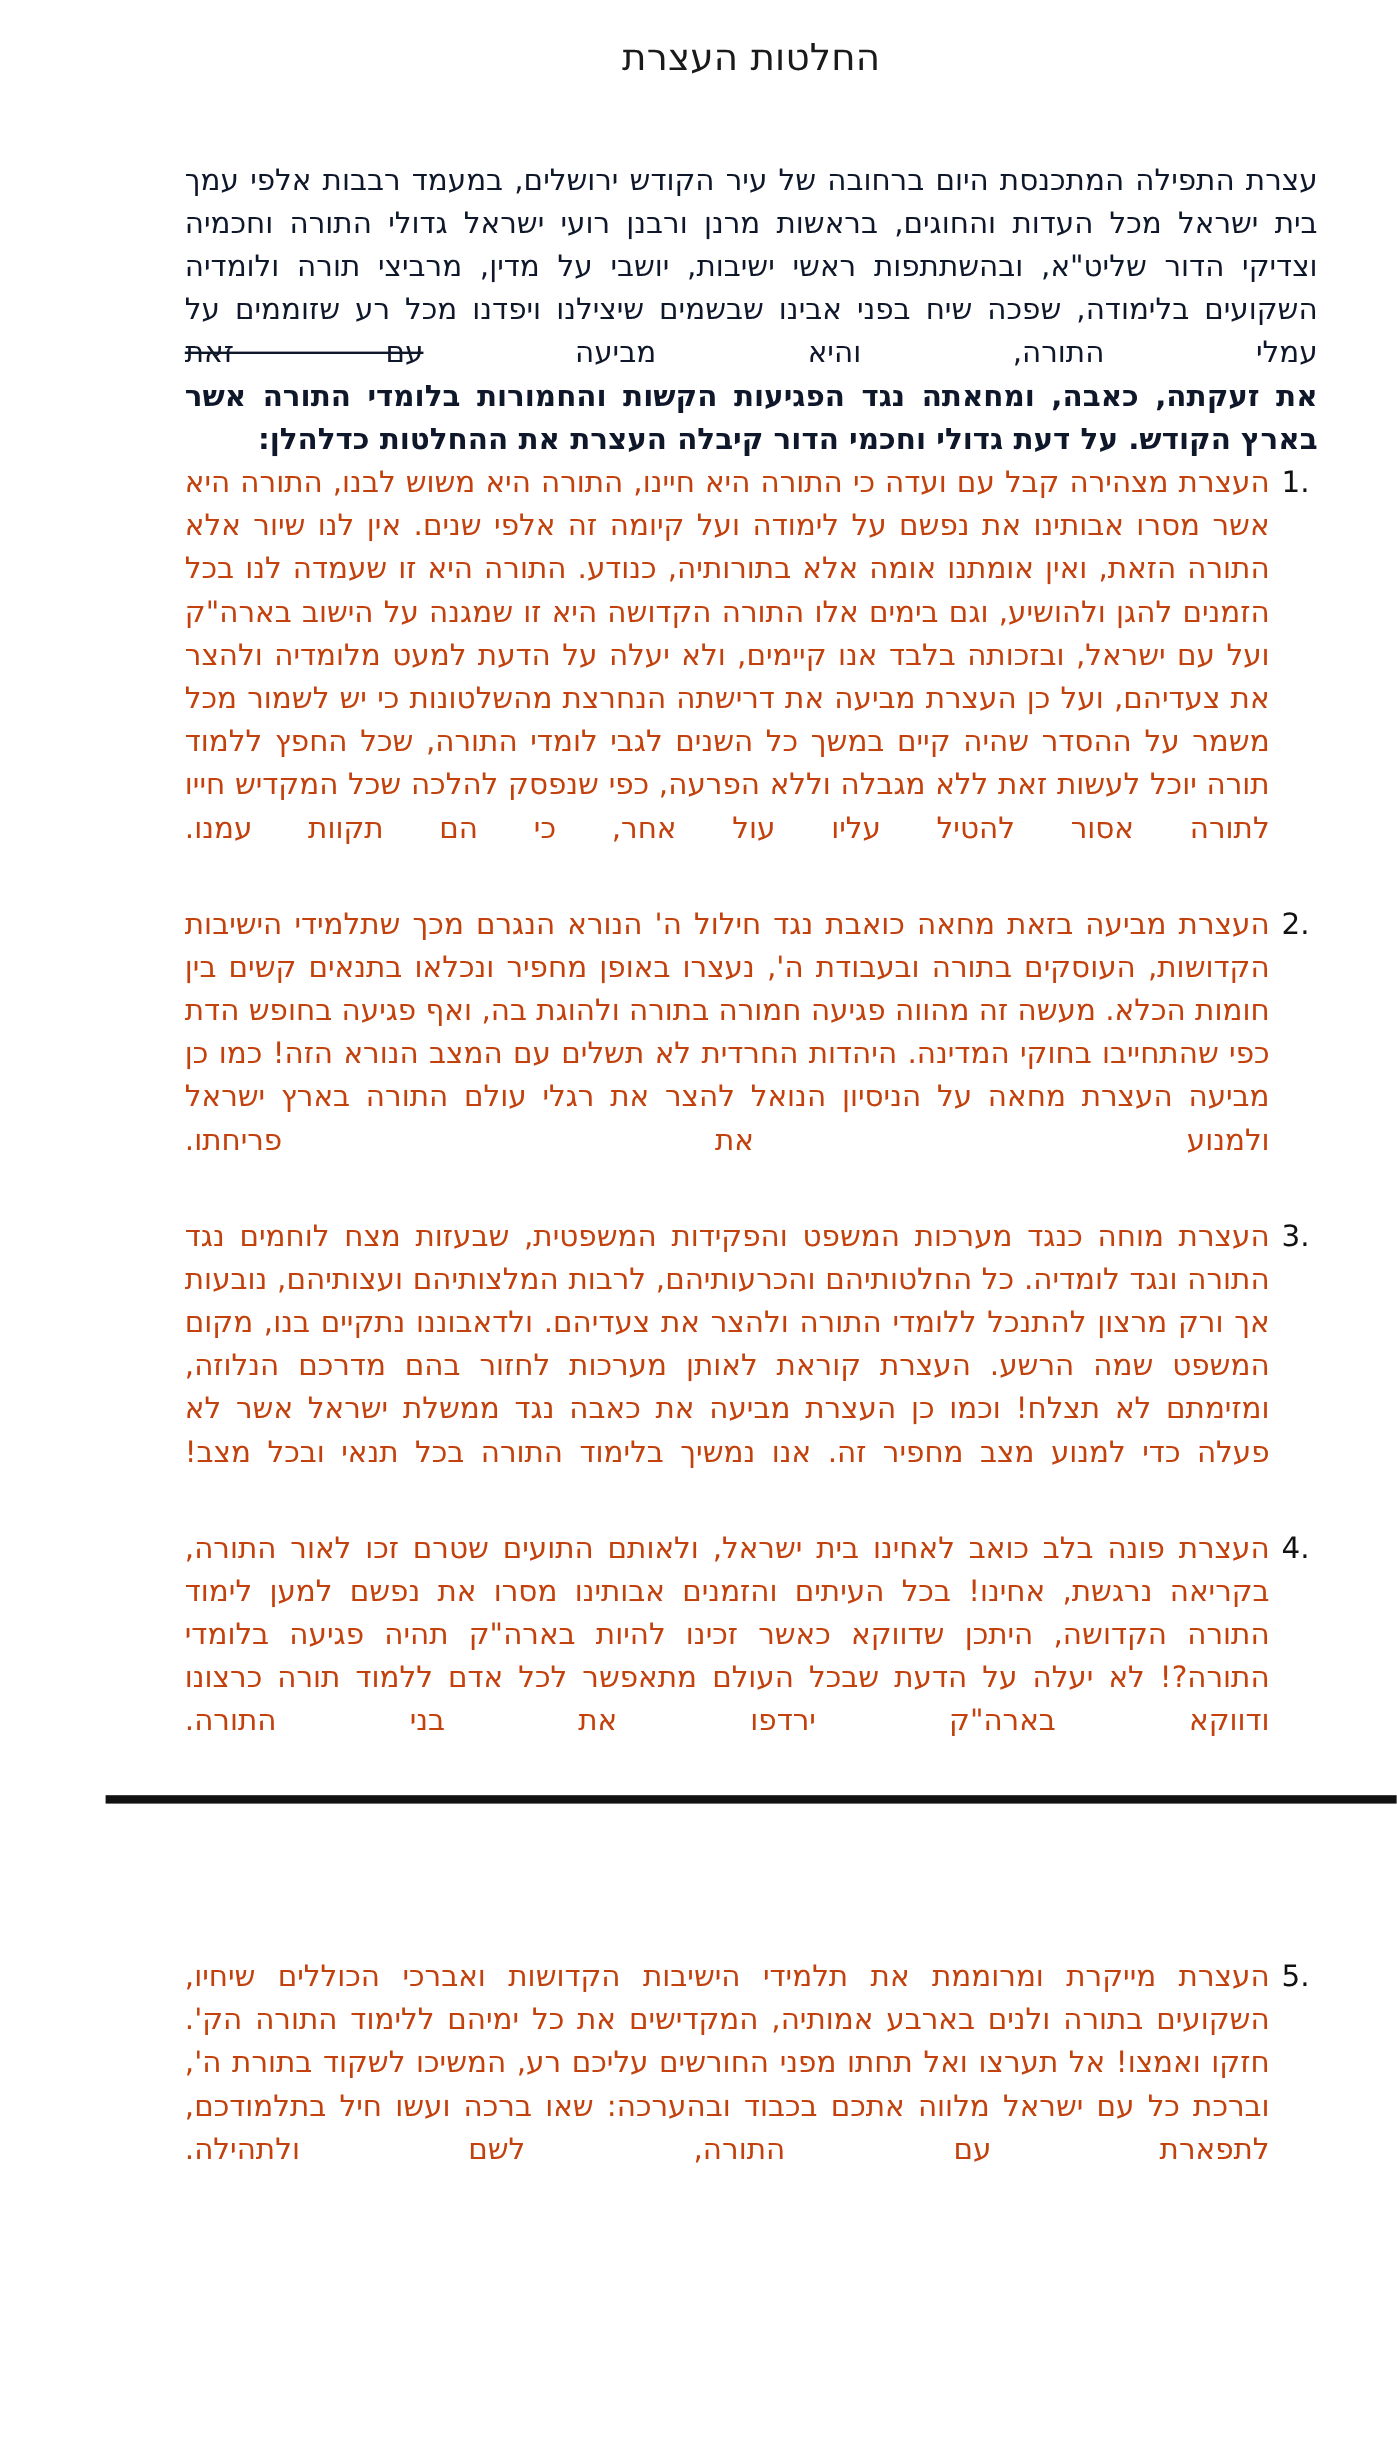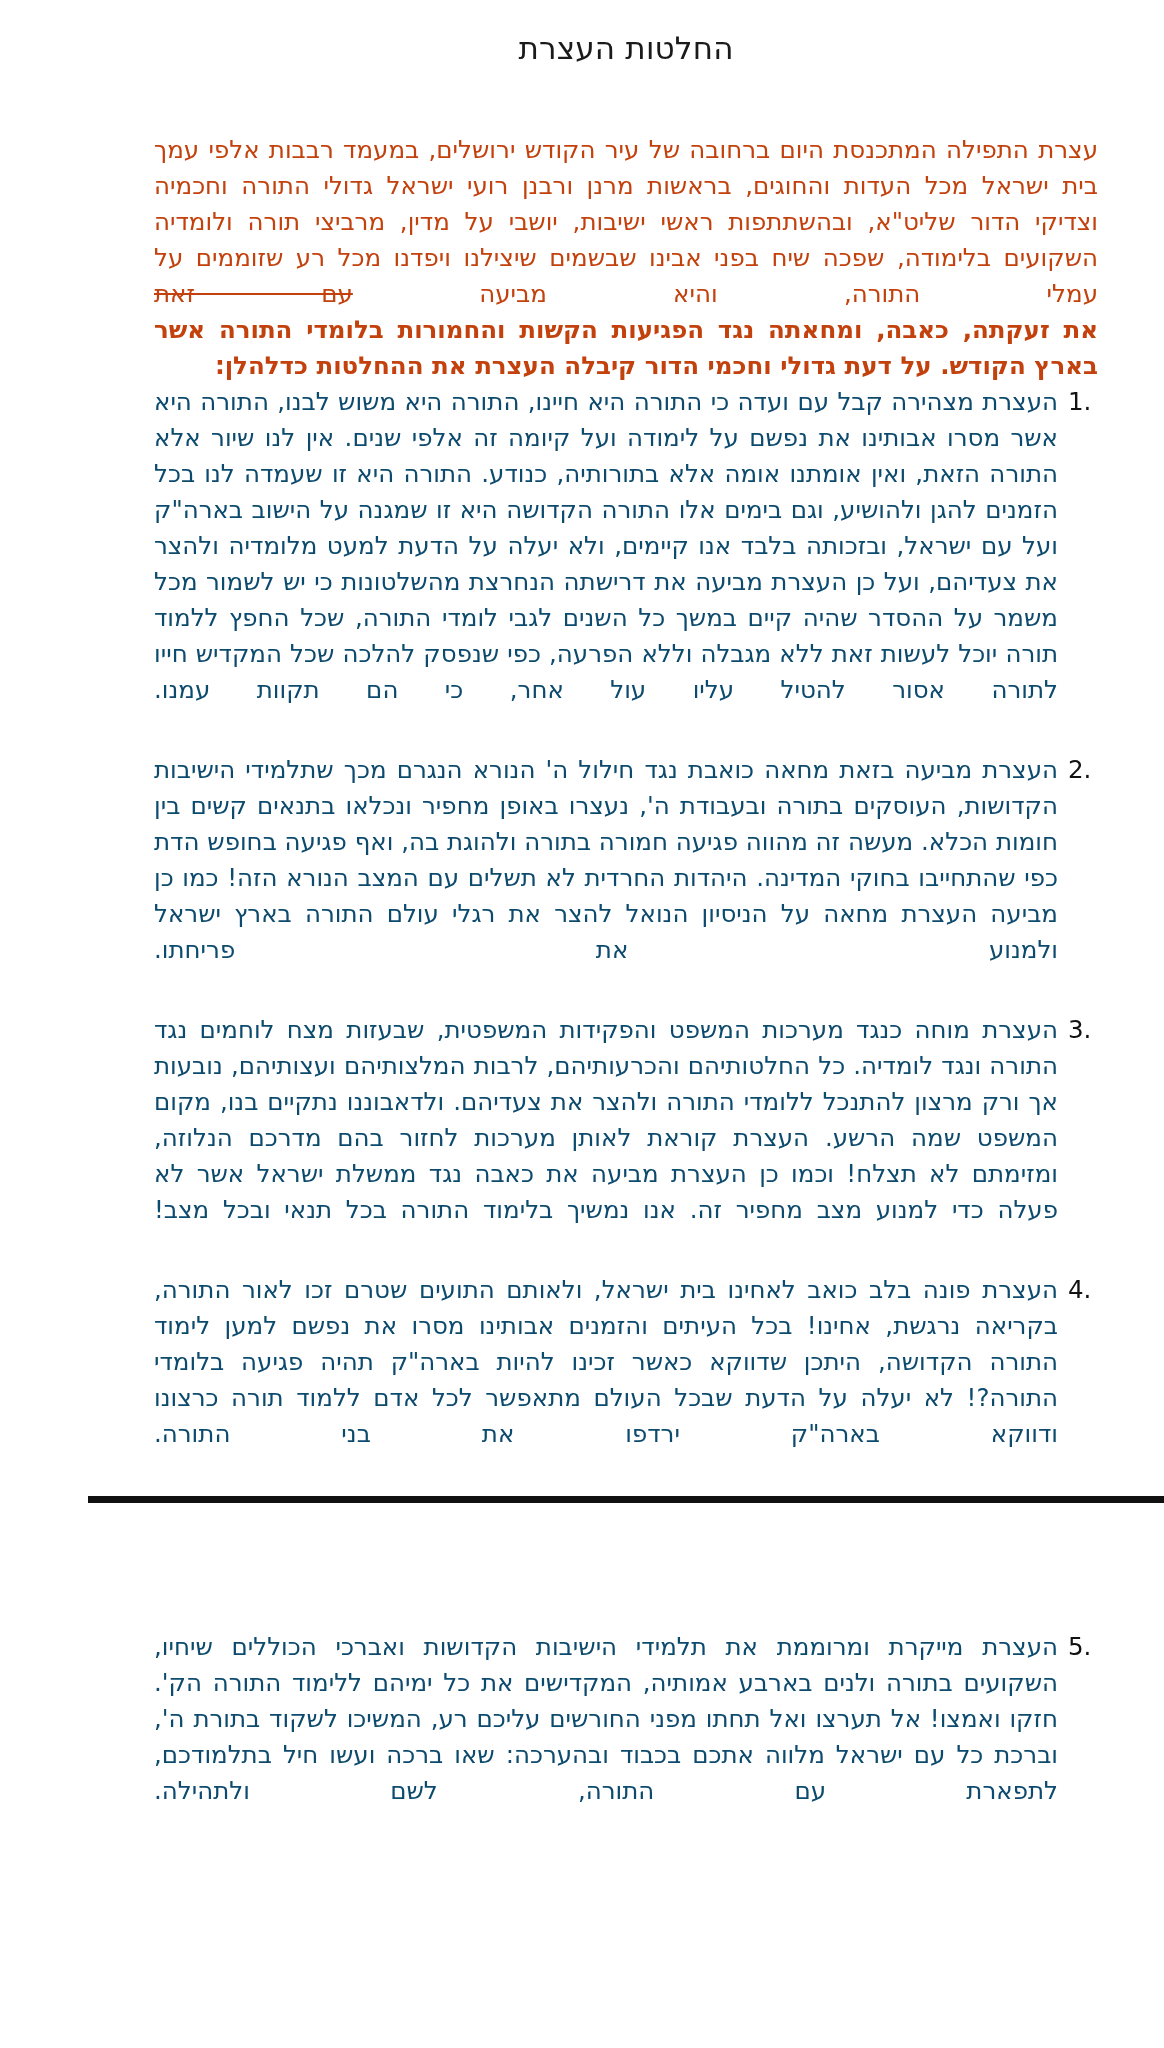"עצרת התפילה המתכנסת היום ברחובה" .intro { color: #c2410c -> #0f172a }
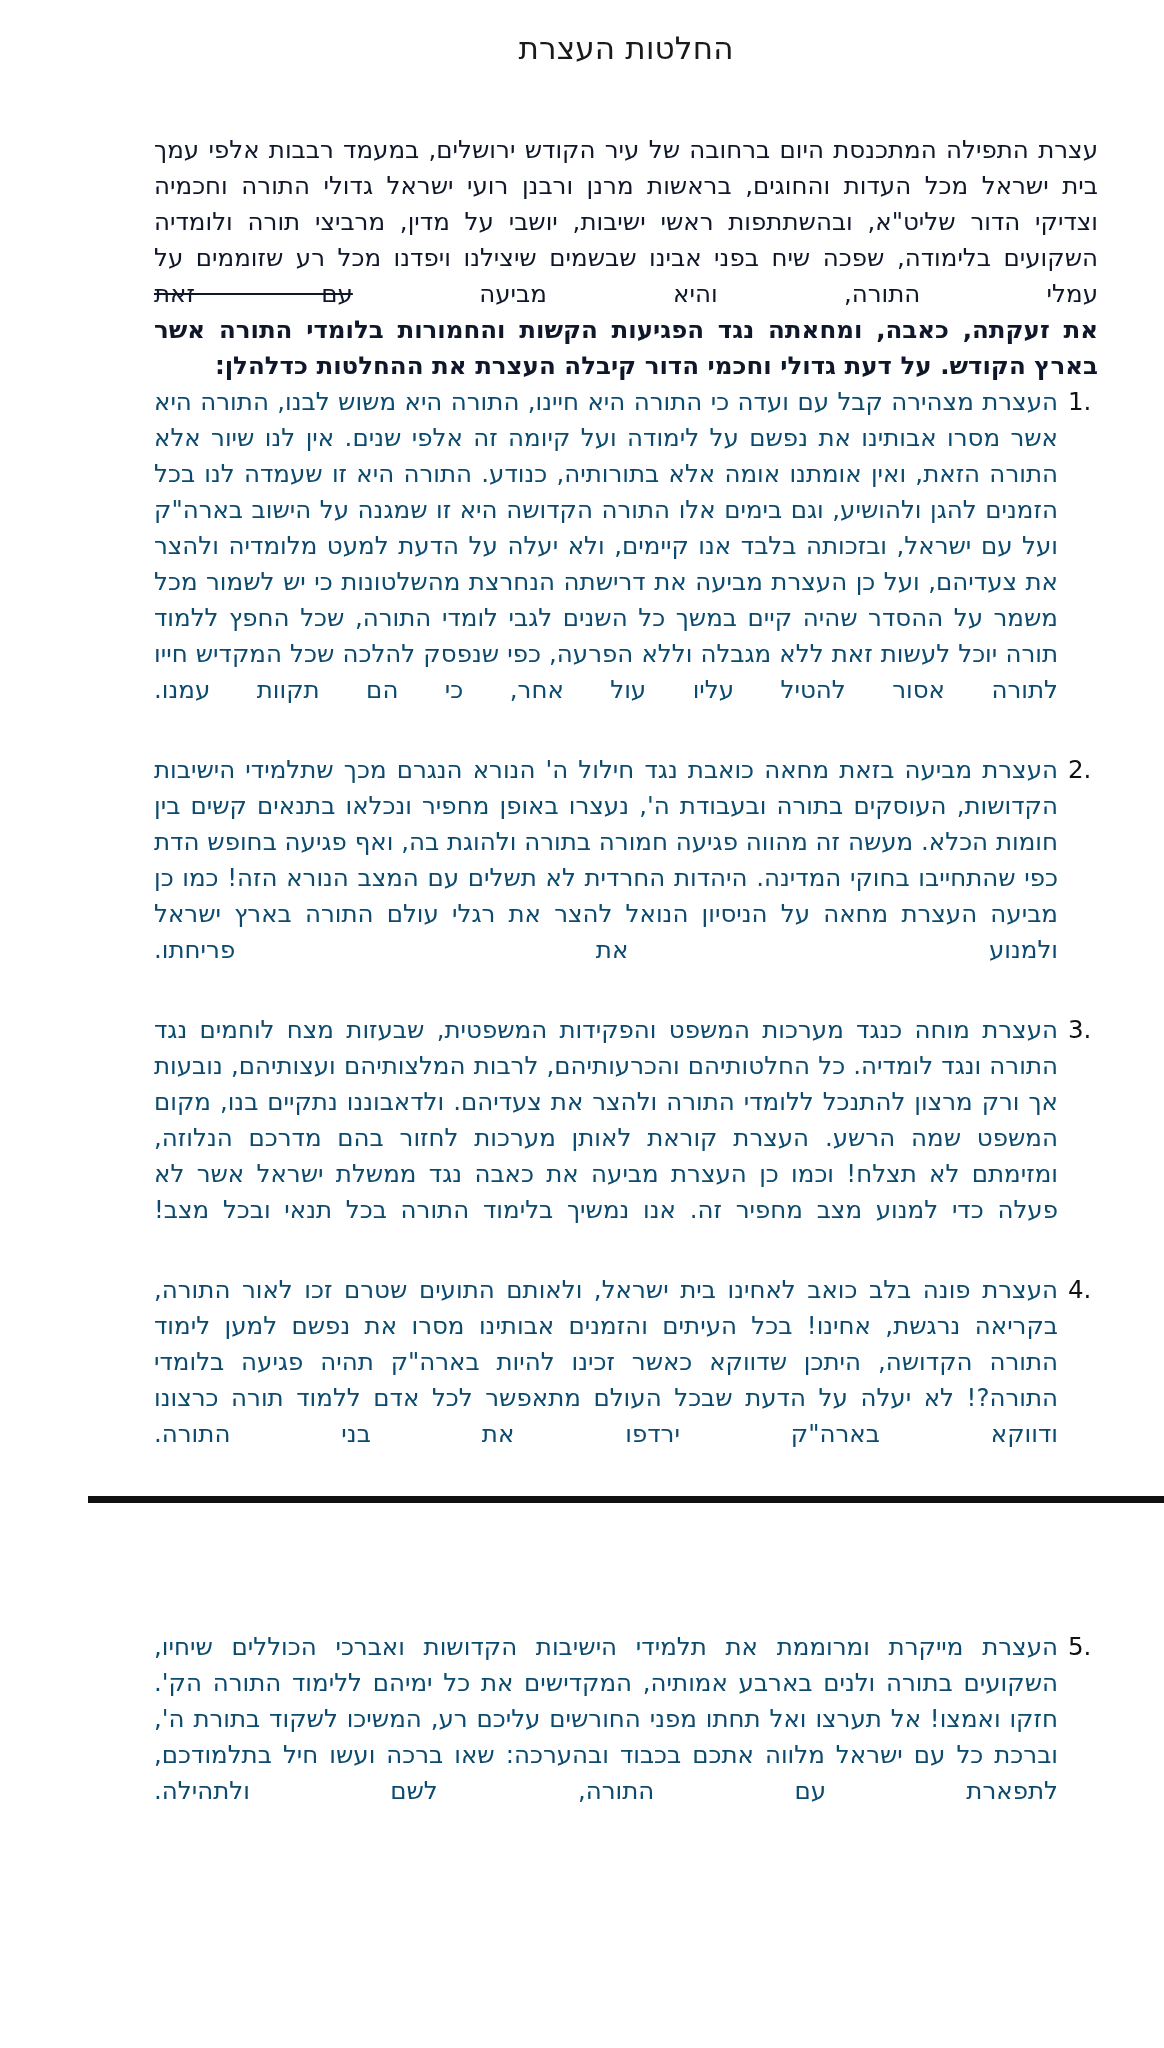"העצרת מצהירה קבל עם ועדה" .res-body { color: #0c4a6e -> #c2410c }
